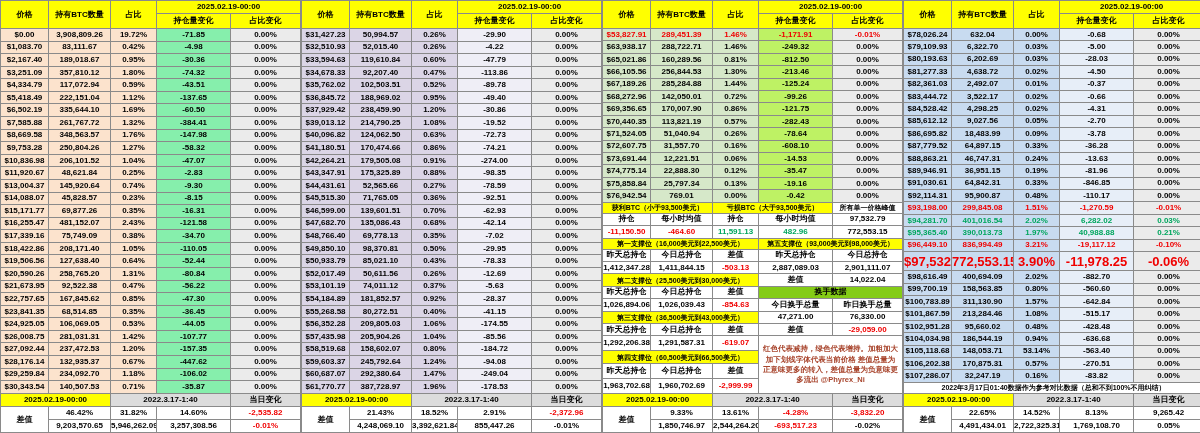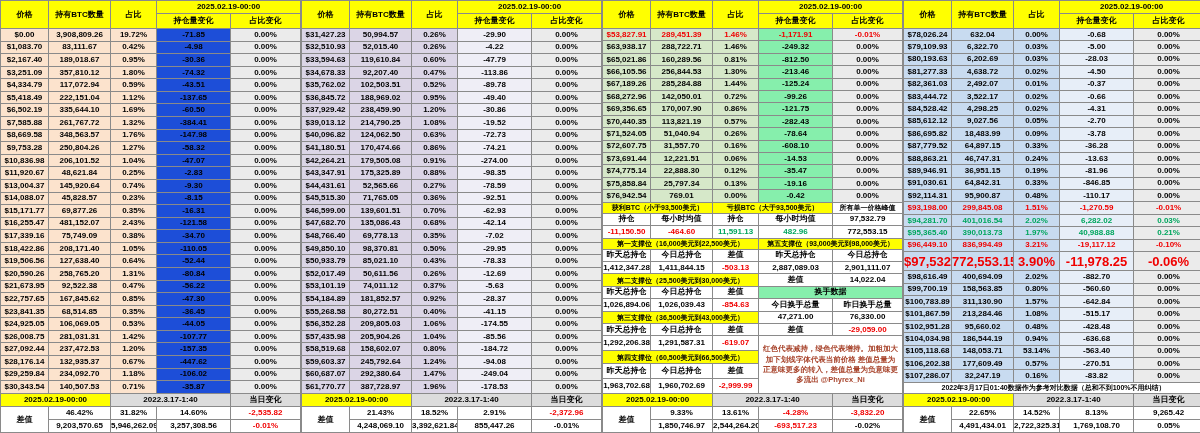"-71.85" .p1 .t4 { background: #1d4ed8 -> #86efac }
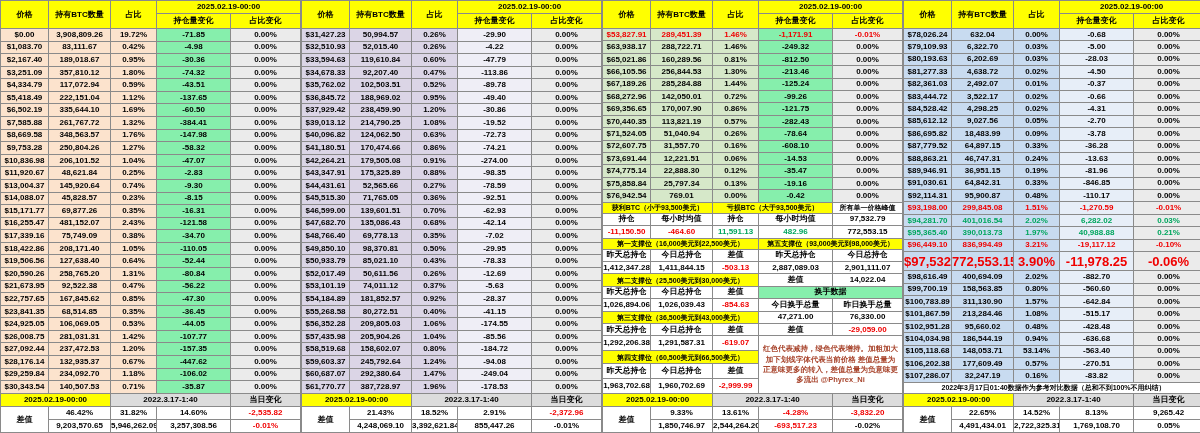"-1,171.91" .p3 .t4 { background: #86efac -> #bef264 }
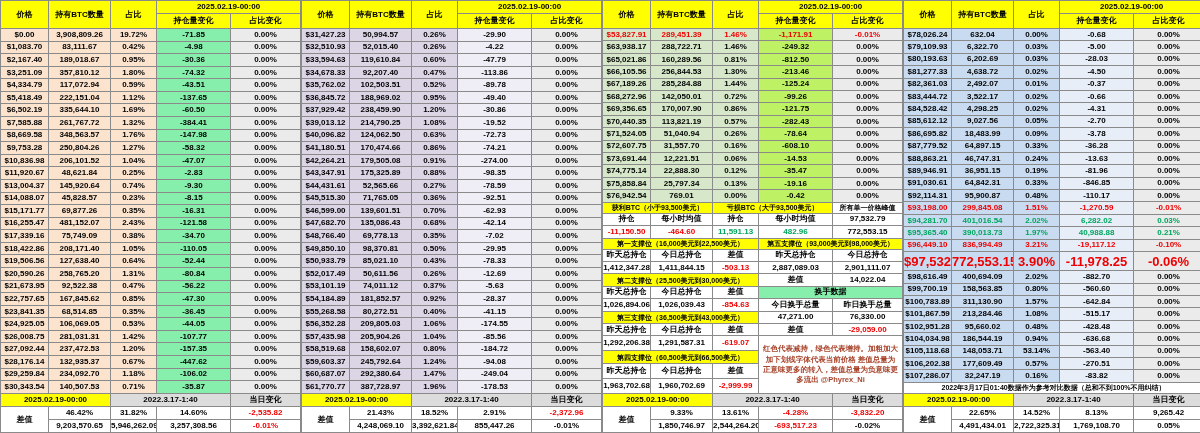"换手数据" .bg-p { background: #86efac -> #84cc16 }
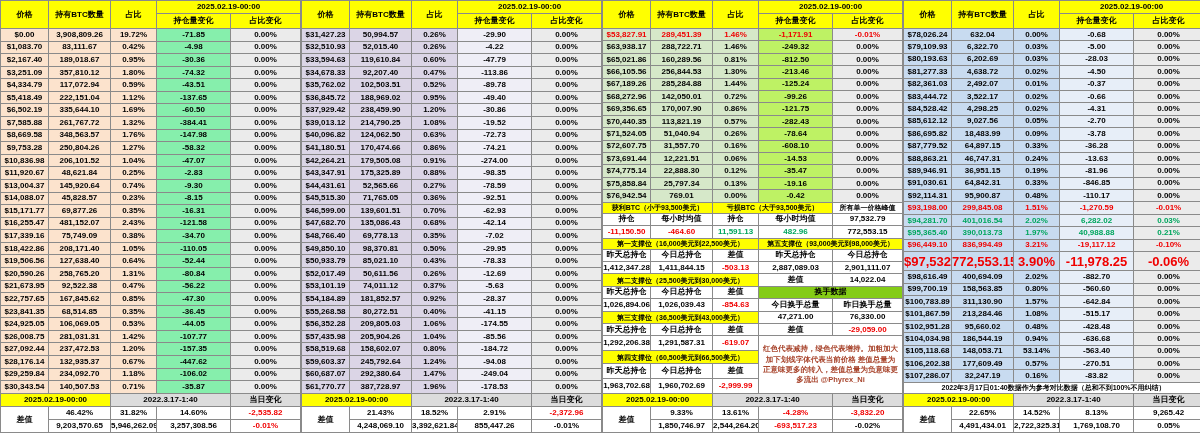"177,609.49" td.t { text: 177,609.49 -> 170,875.31 }
